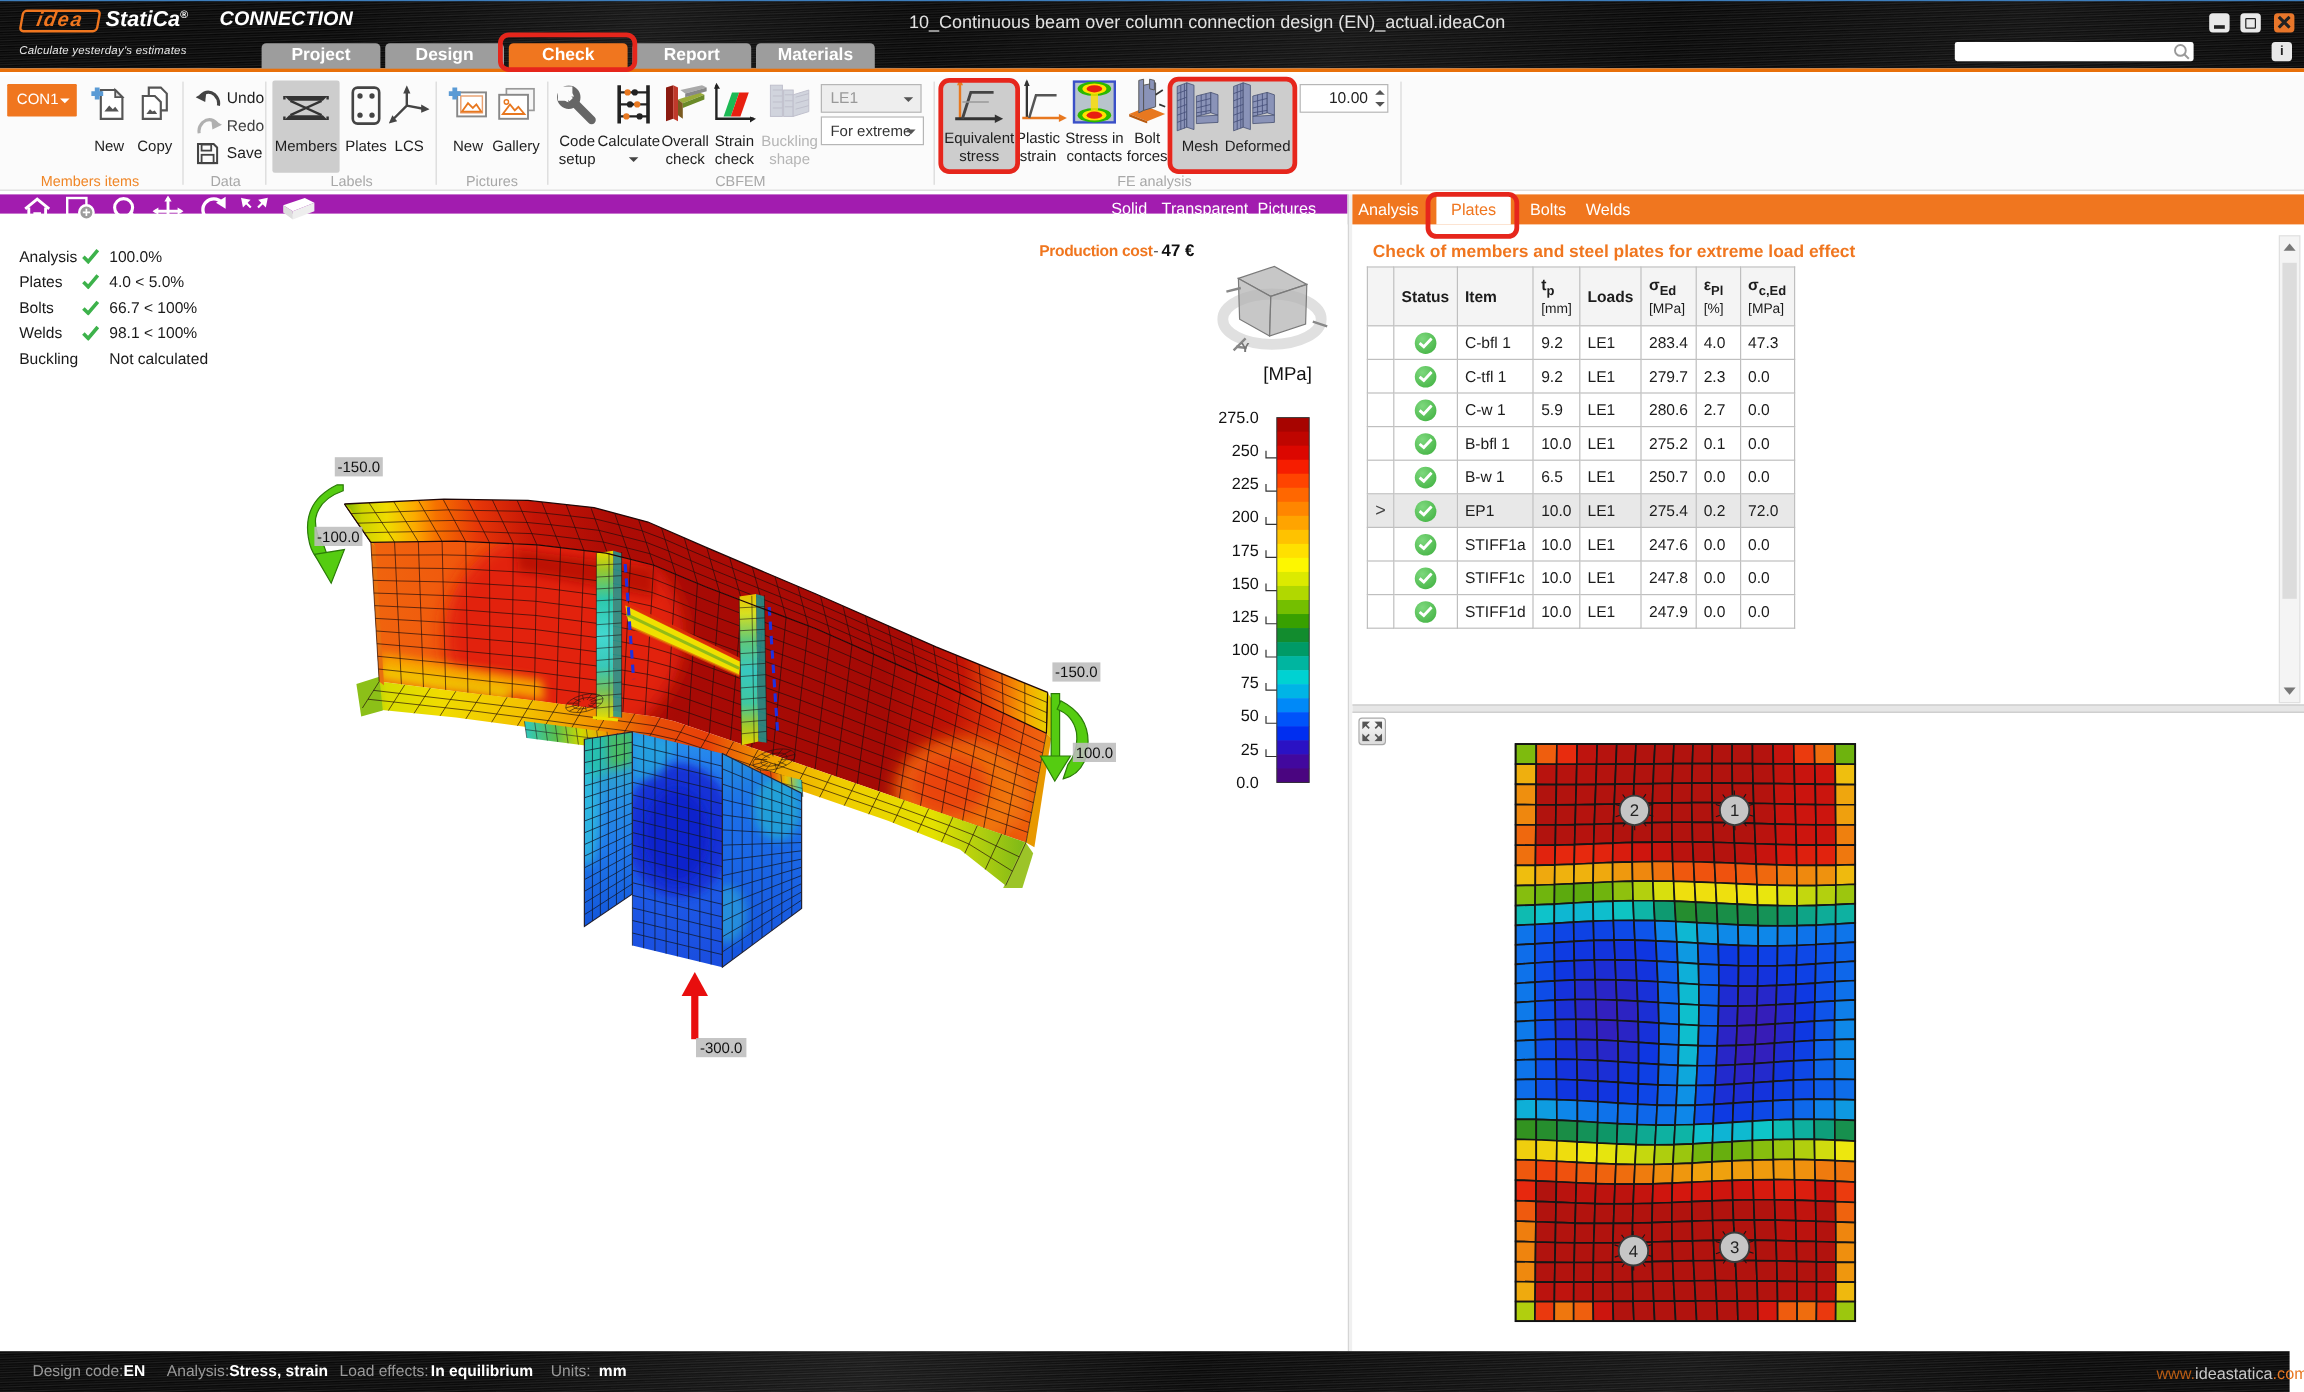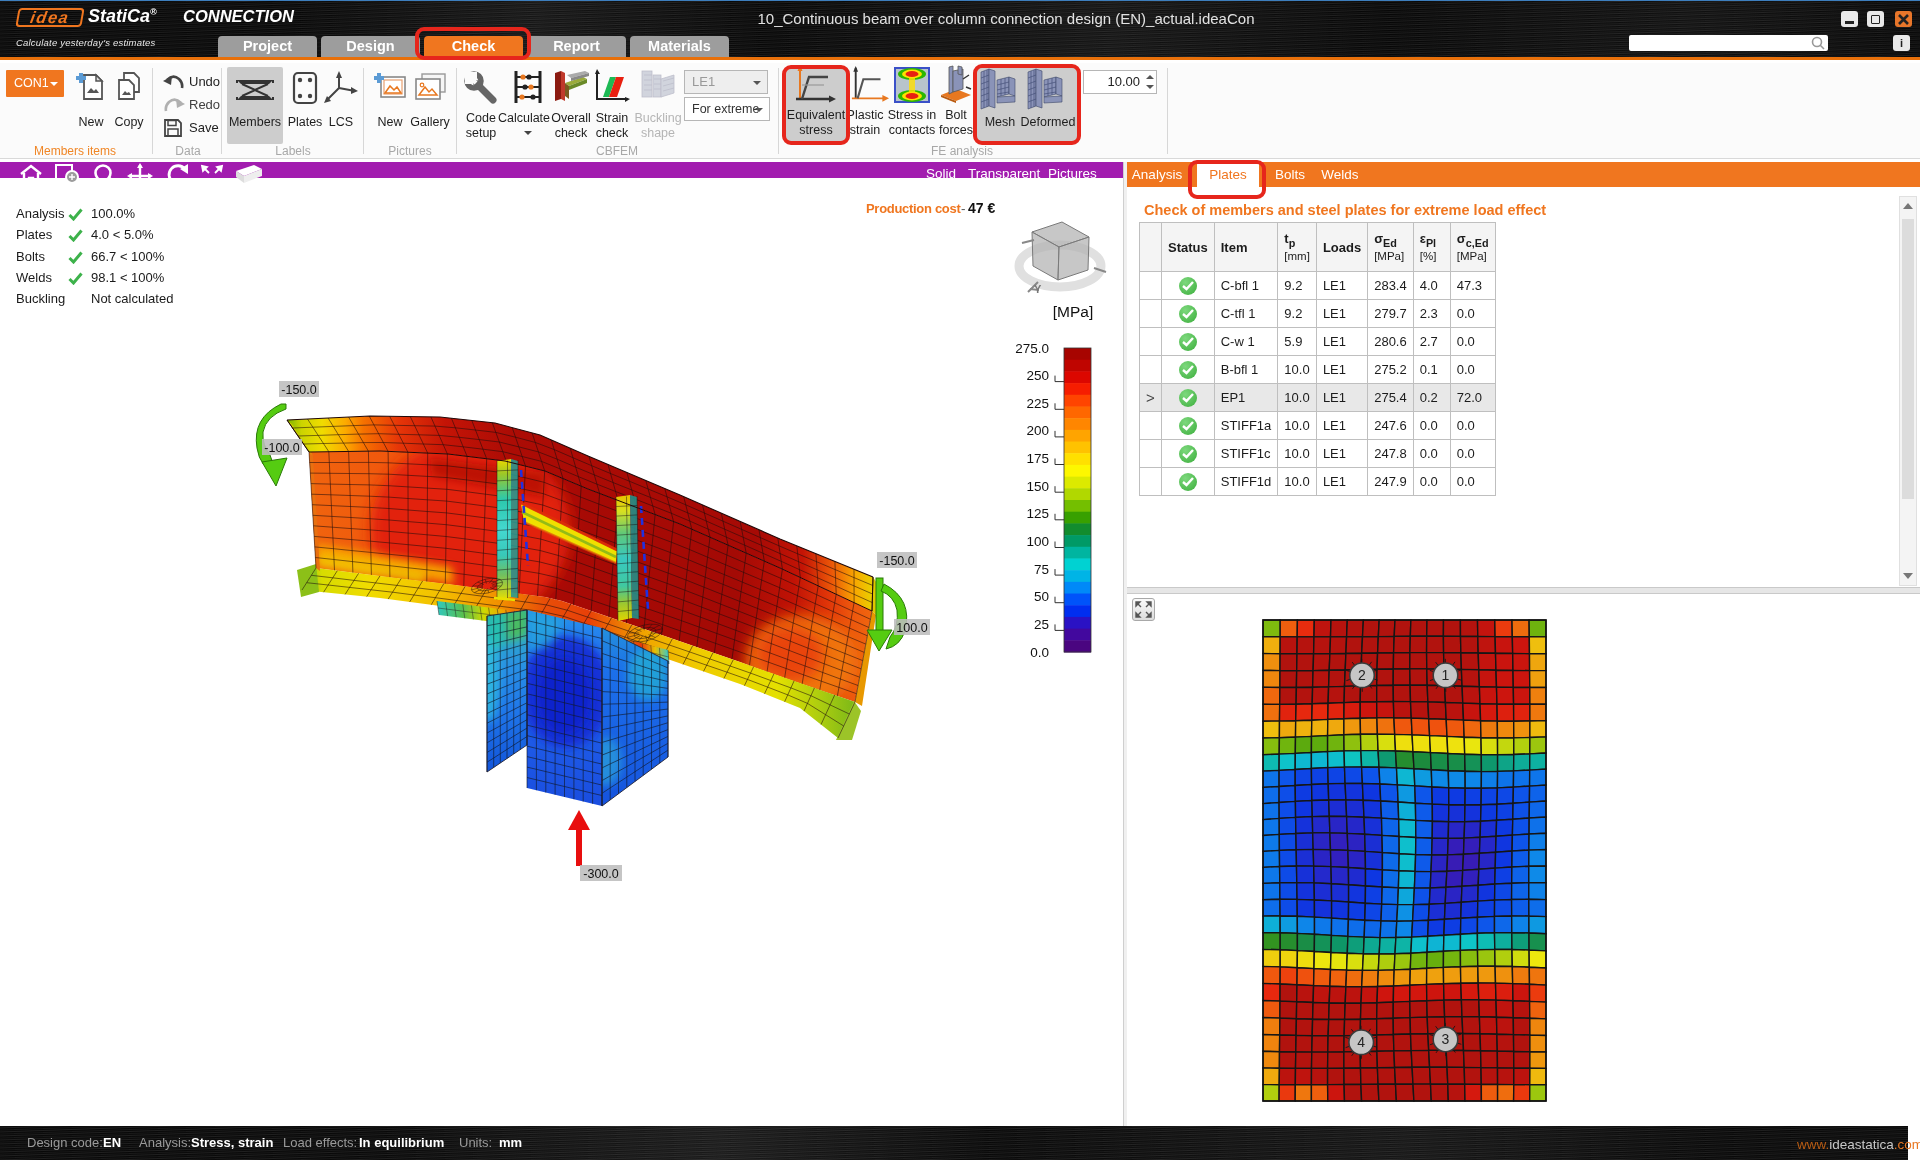"B-w 1" tr { html: none -> <tr> <td></td> <td><span><svg> <path></path> </svg></span></td> <td>B-w 1</td> <td>6.5</td> <td>LE1</td> <td>250.7</td> <td>0.0</td> <td>0.0</td> </tr> }
